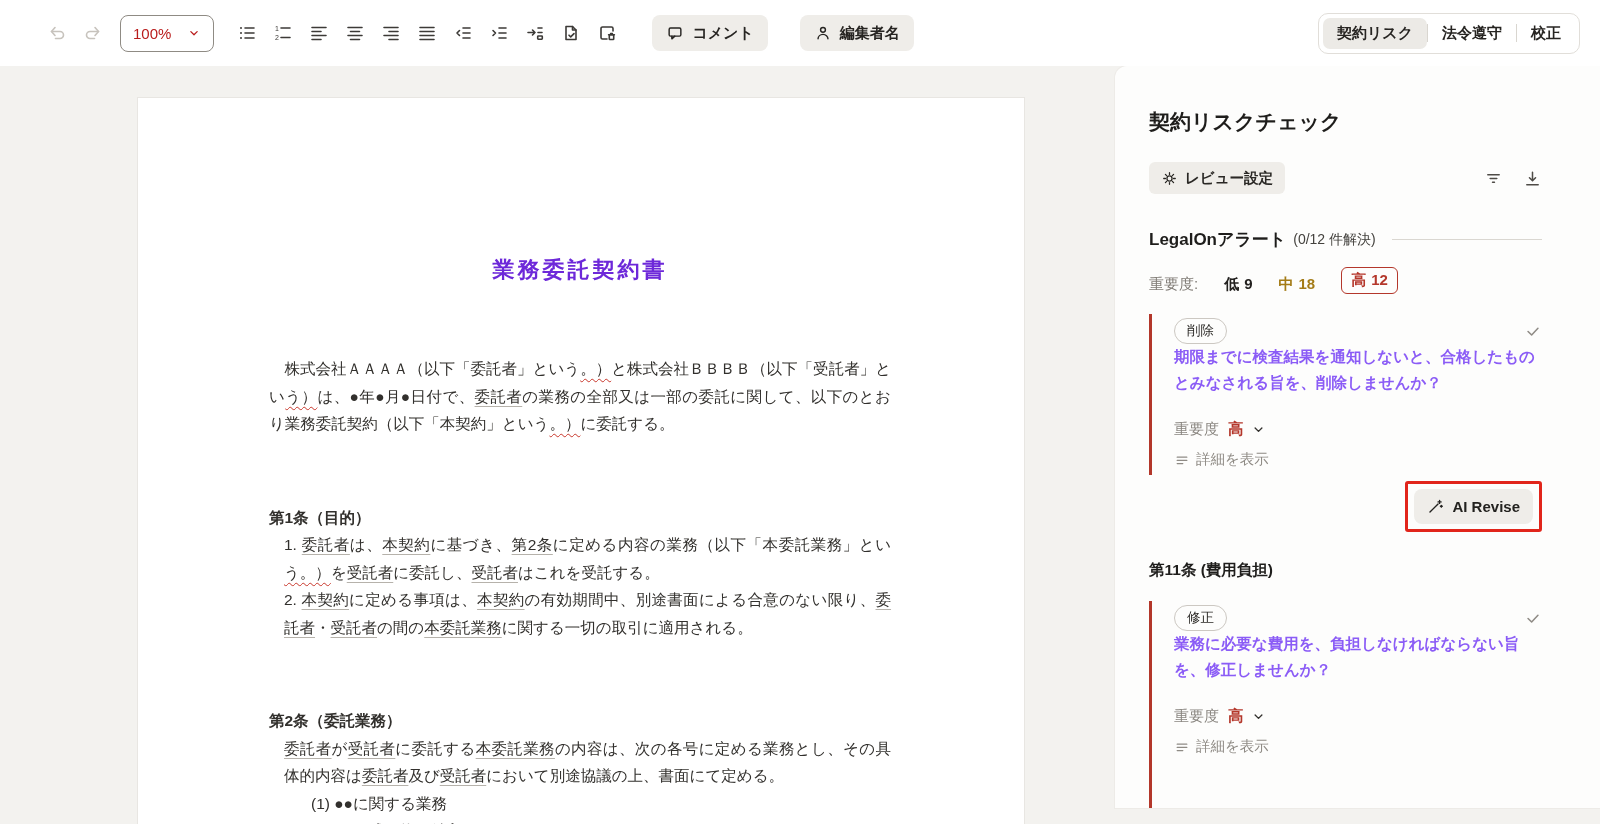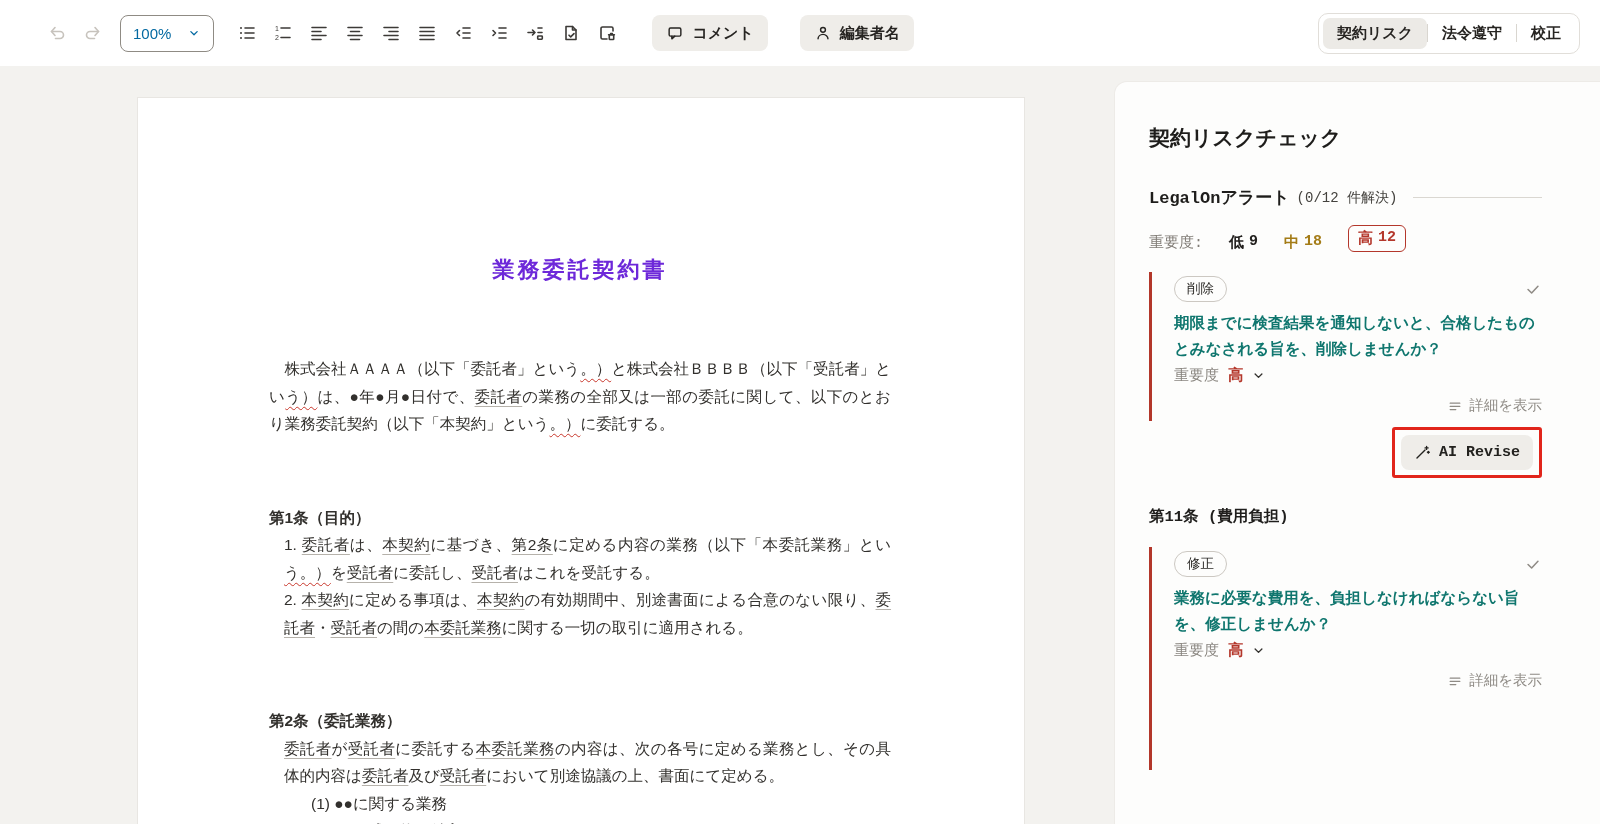"100%" .zoom-select { color: #0369a1 -> #b91c1c }
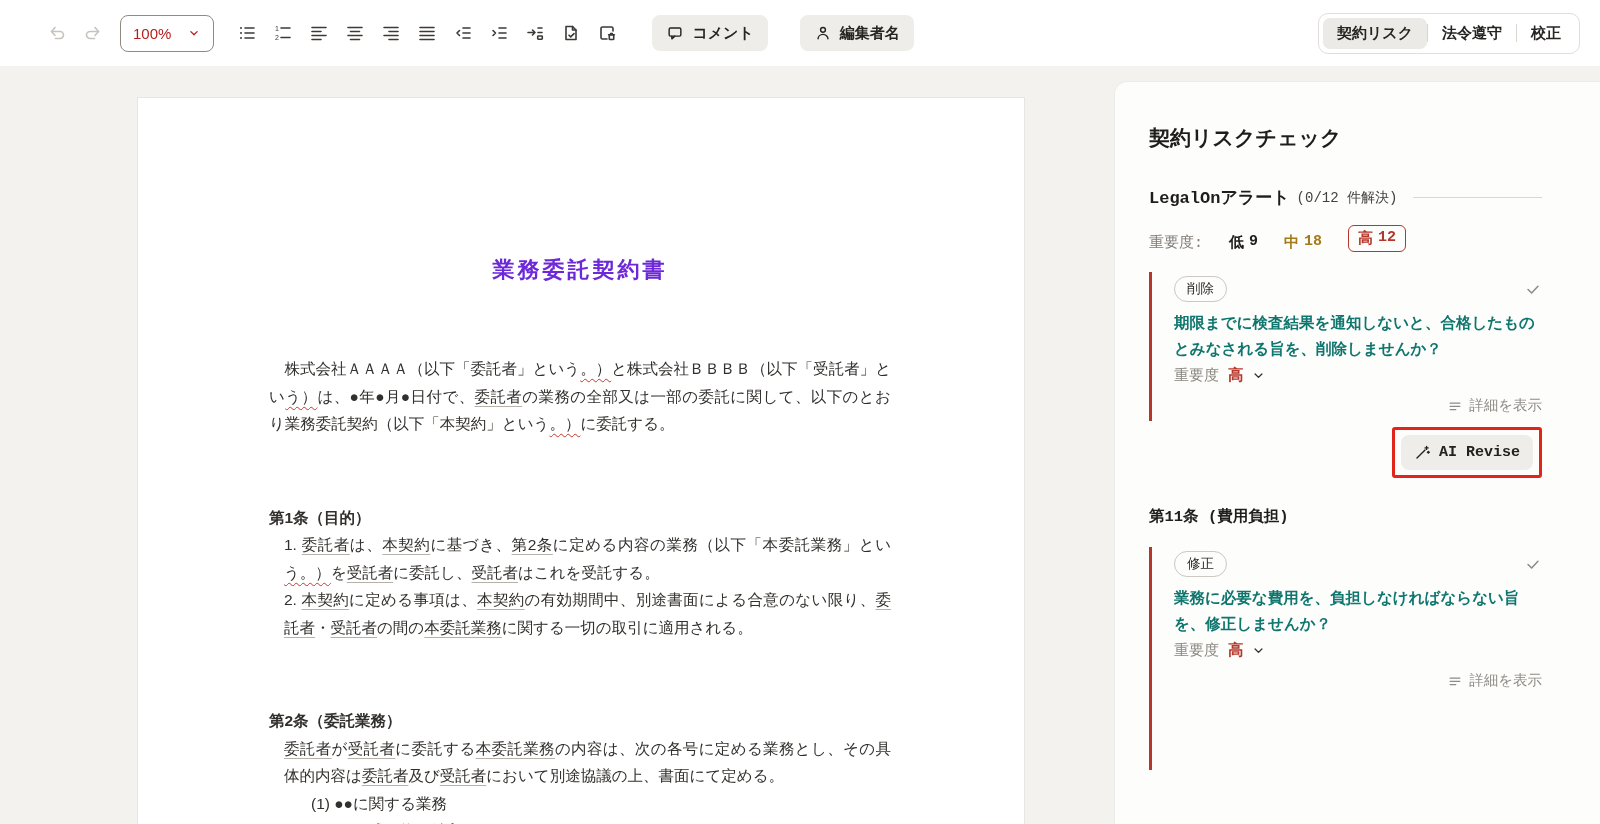"契約リスクチェック" .sidebar { font-family: Liberation Mono, monospace -> none; top: 16px -> 0 }
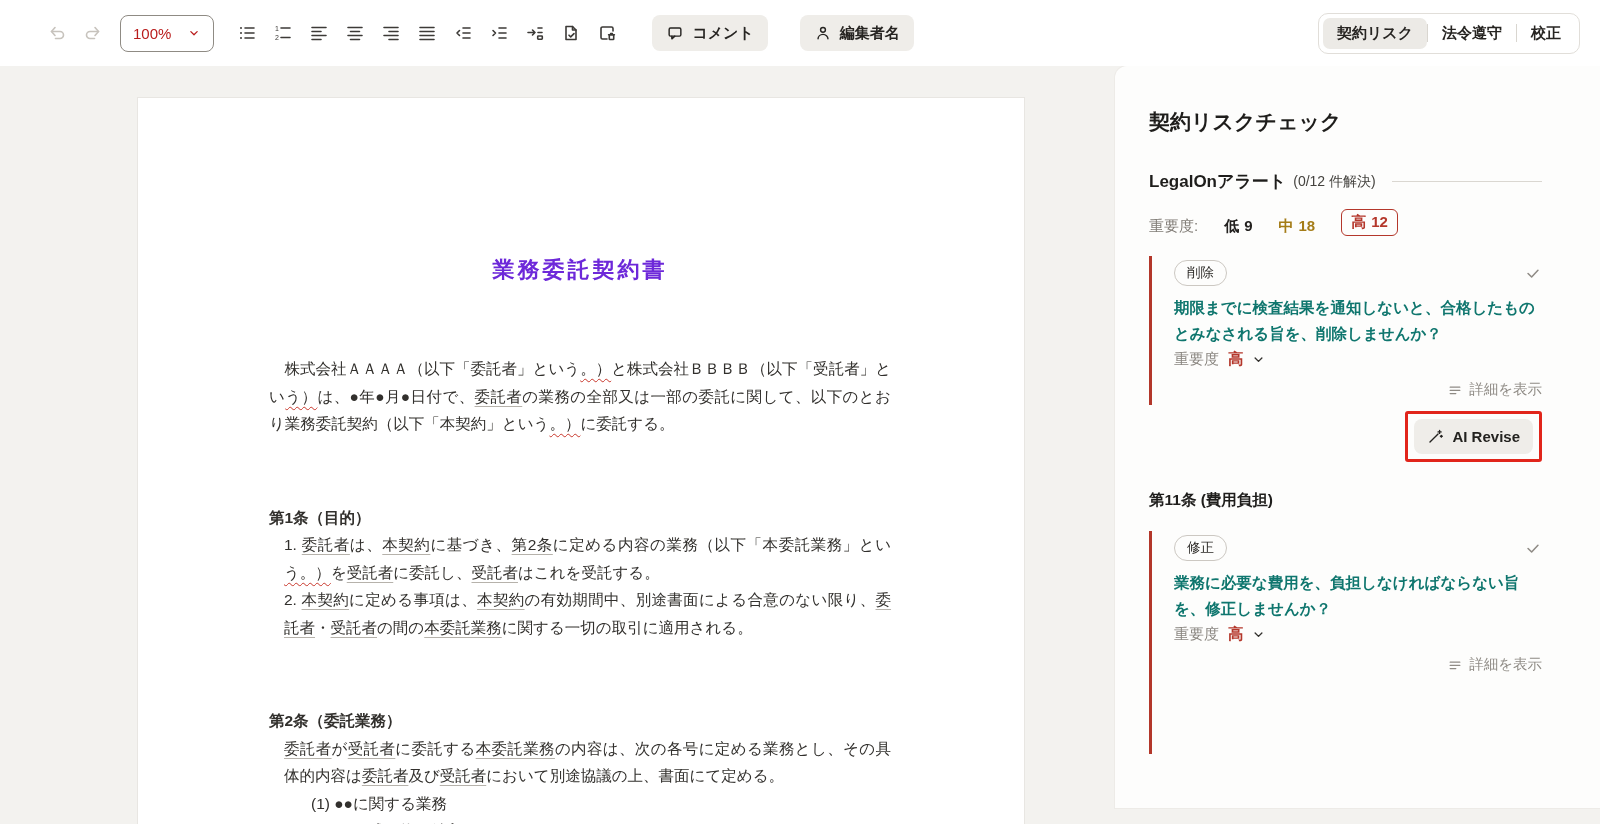"レビュー設定" div.review-row { html: none -> <div> <button> <span> <svg> <circle></circle> <path></path> </svg> </span> <span>レビュー設定</span> </button> <div></div> <button> <span> <svg> <path></path> </svg> </span> </button> <button> <span> <svg> <path></path> </svg> </span> </button> </div> }
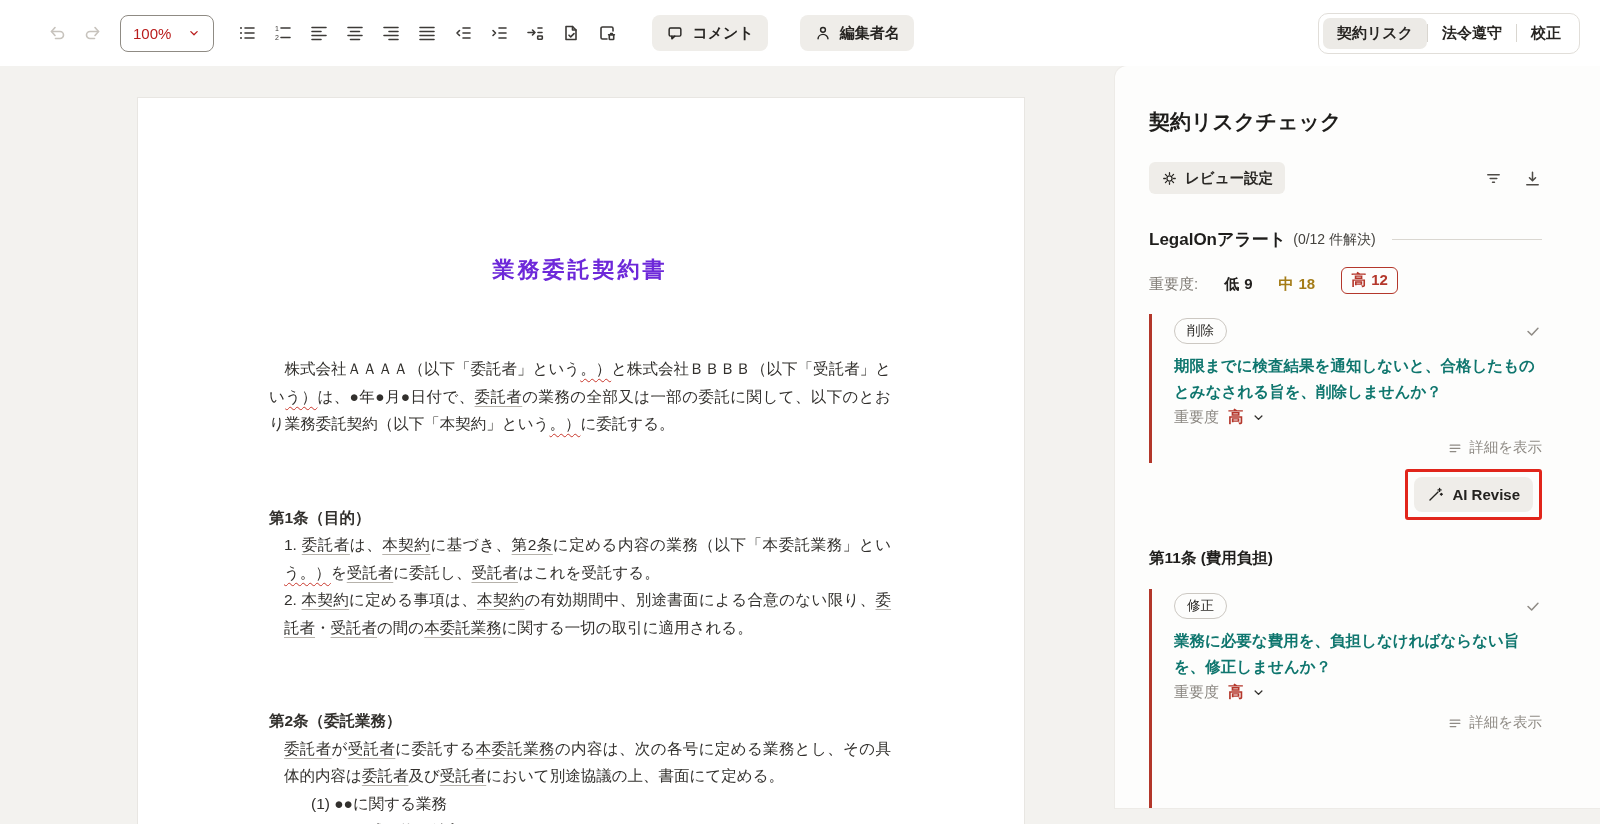"期限までに検査結果を通知しないと、合格したものとみなされる旨を、削除しませんか？" .alert-msg { color: #0f766e -> #8b5cf6; margin-top: 9px -> 0 }
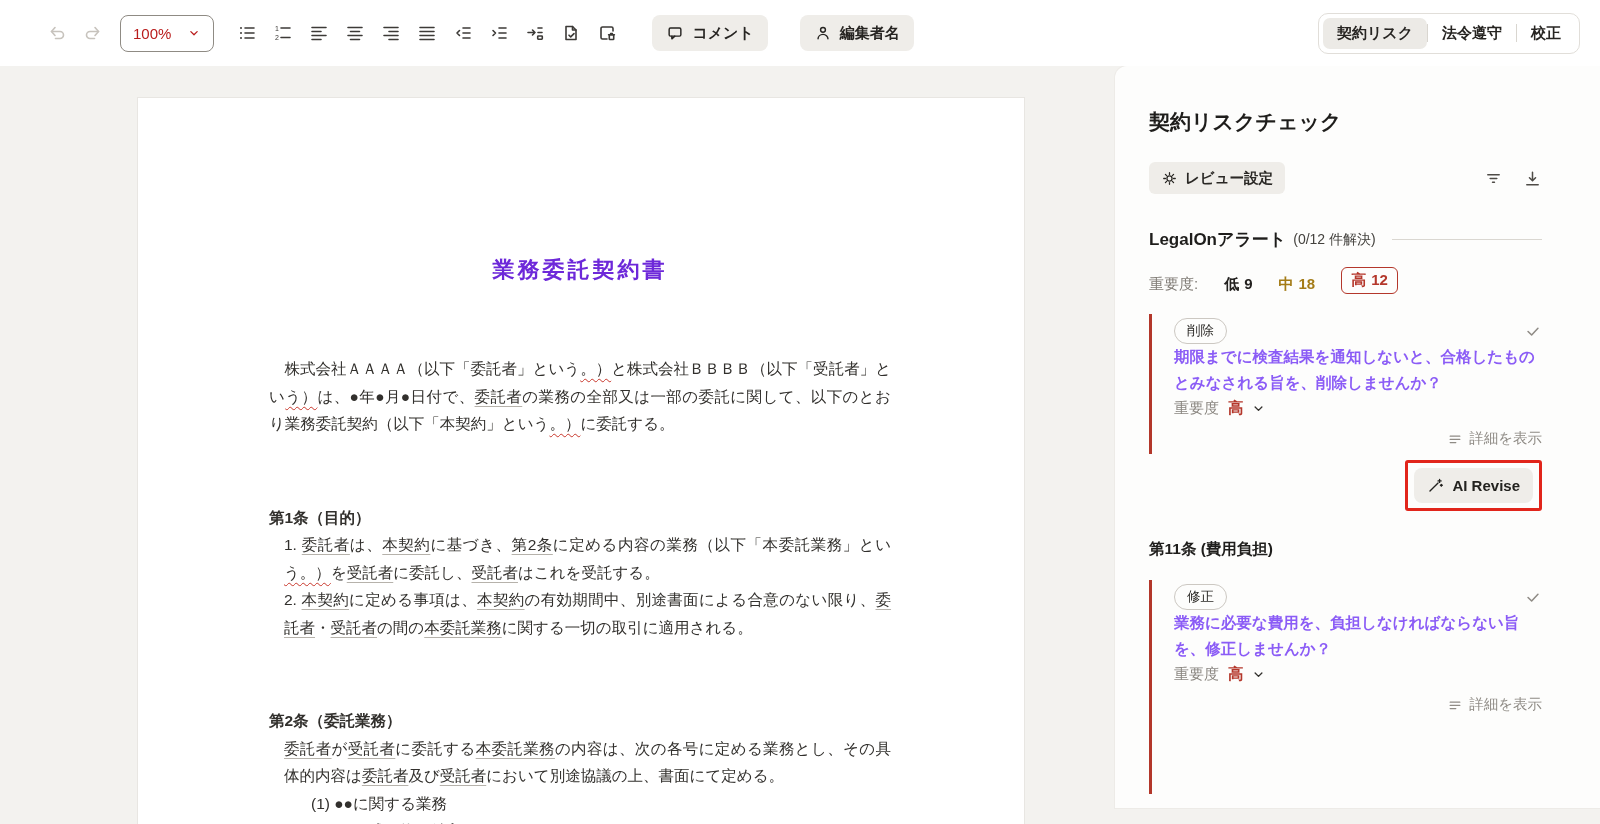"重要度" .sev-line { margin-top: 2px -> 23px }
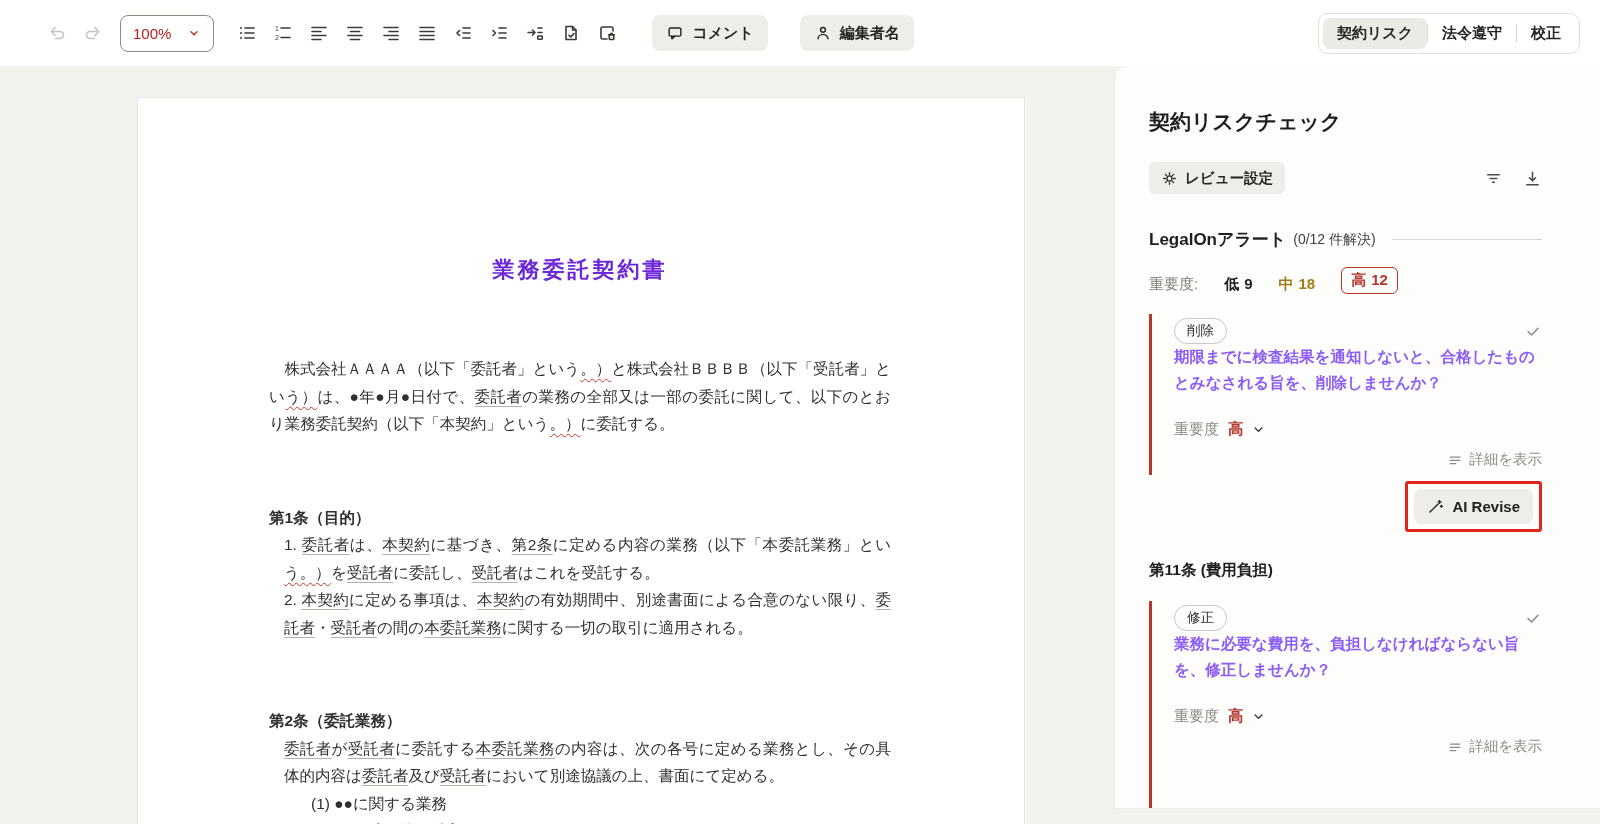"詳細を表示" .details-row { justify-content: flex-end -> none }
